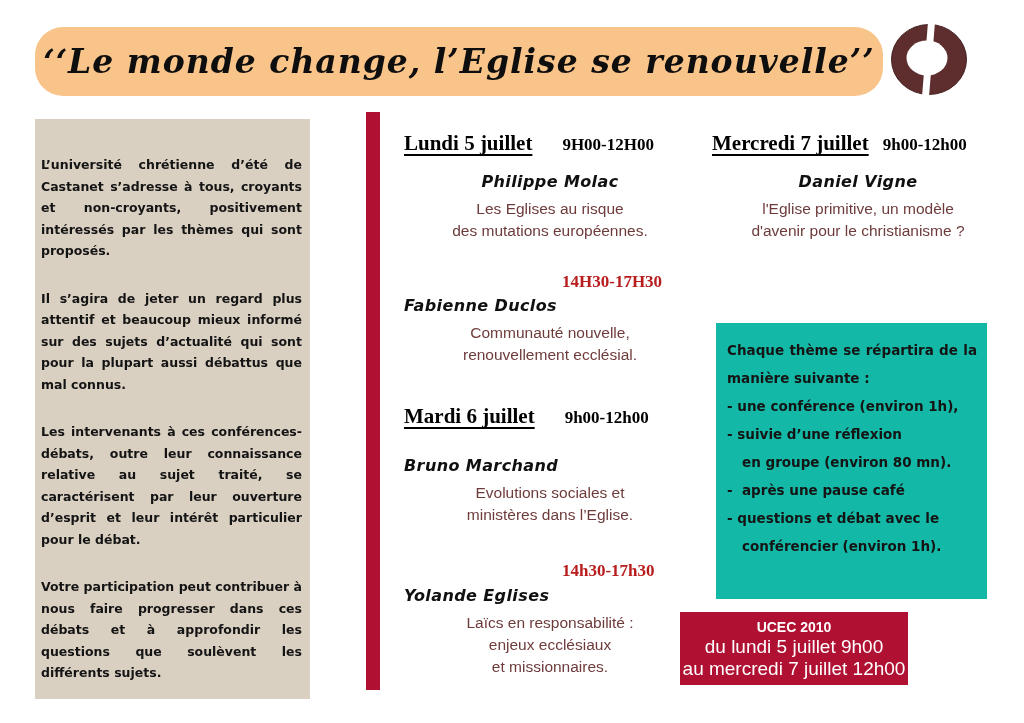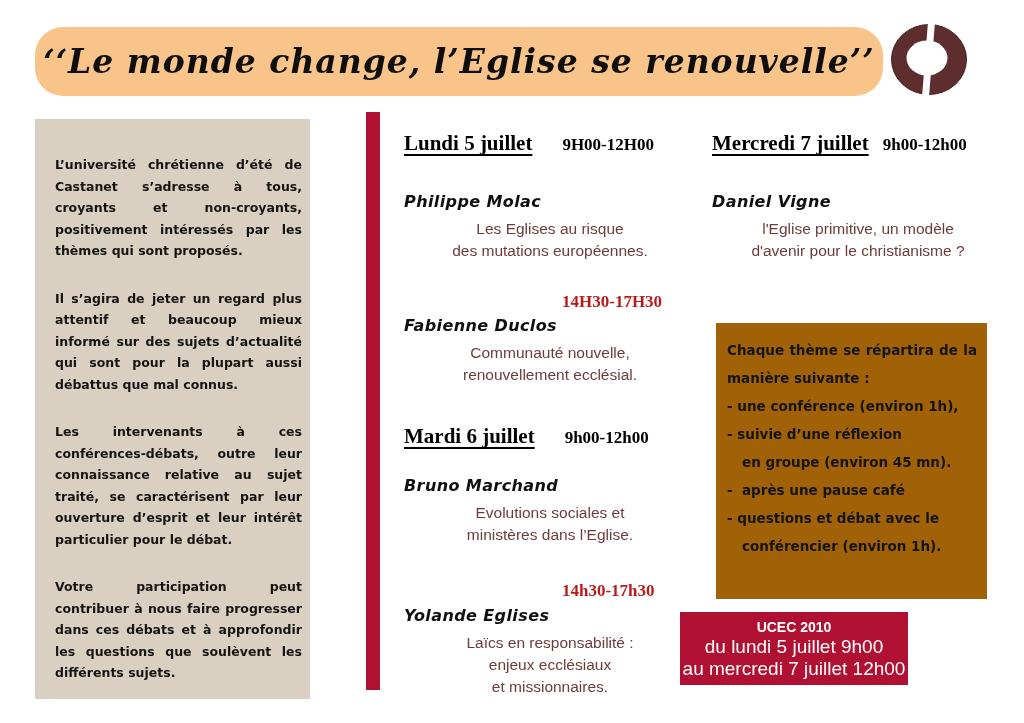"L’université chrétienne d’été de" .intro-box { padding: 35px 8px 0 20px -> 35px 8px 0 6px }
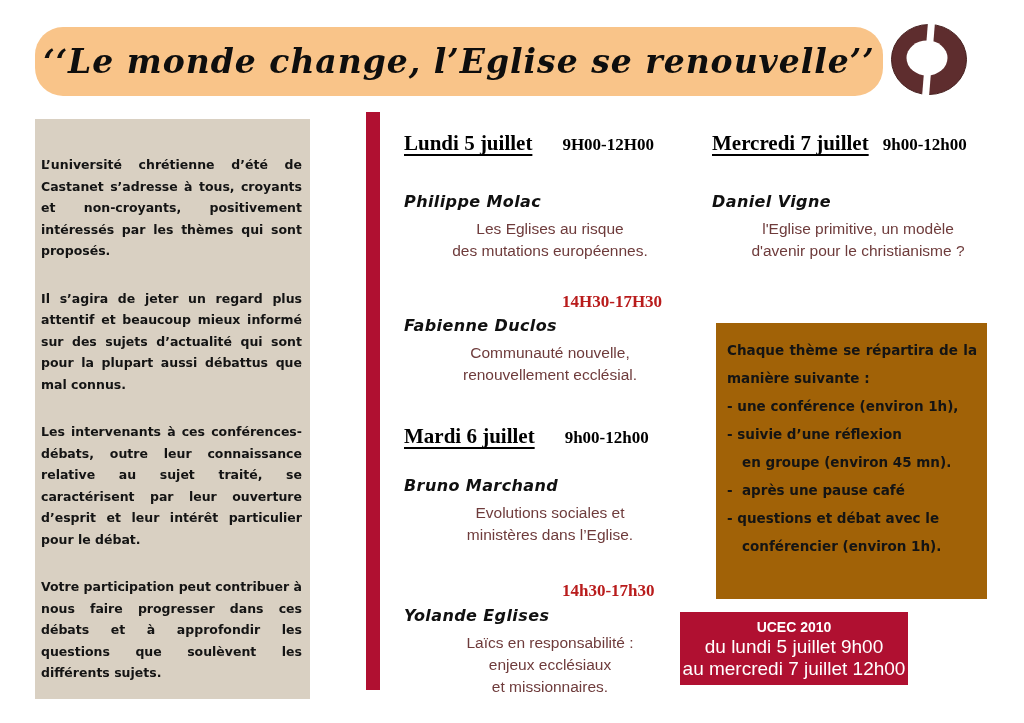"Philippe Molac" .m-speaker1 { margin-top: 36px -> 16px; text-align: none -> center }
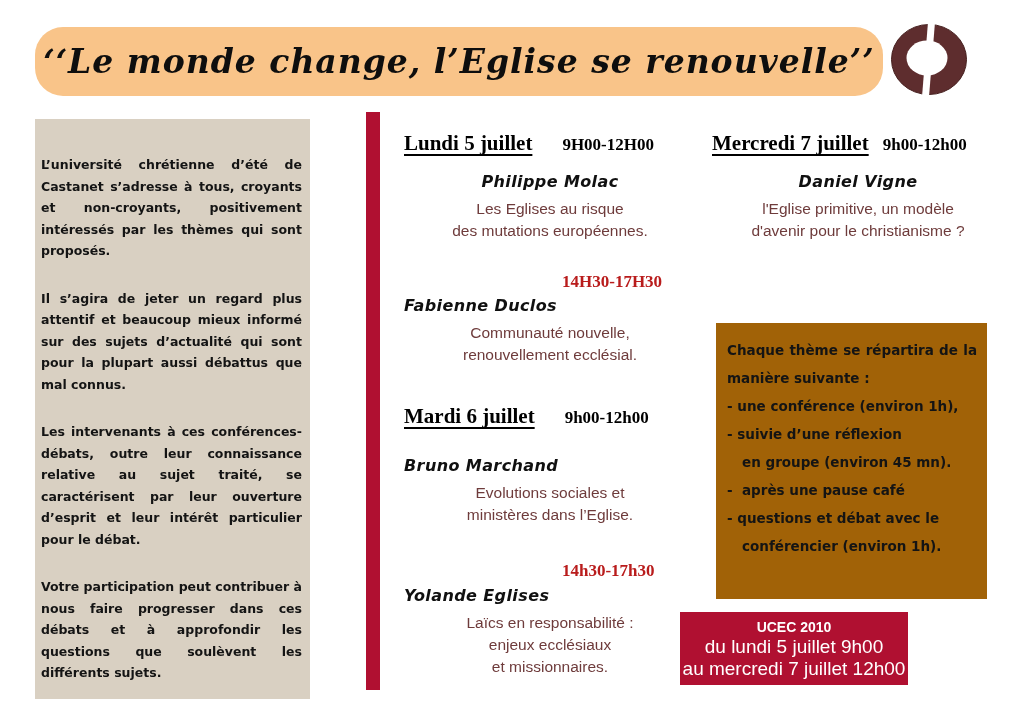"Chaque thème se répartira de" .theme-box { background: #a16207 -> #14b8a6 }
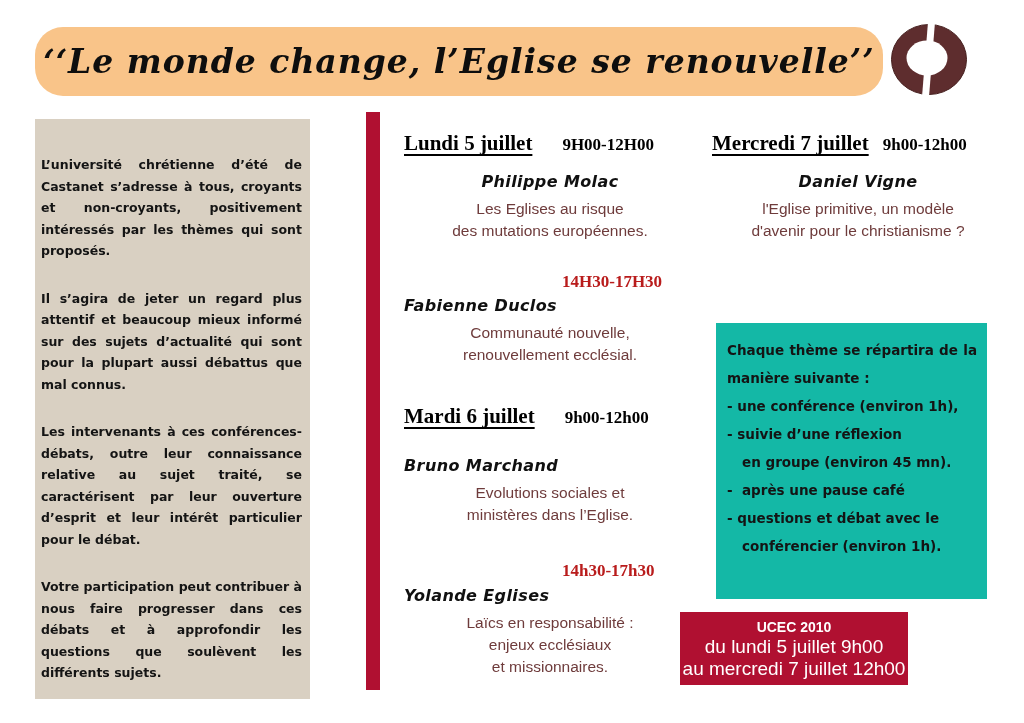"en groupe (environ 45 mn)." div.line { text: 45 -> 80 }
